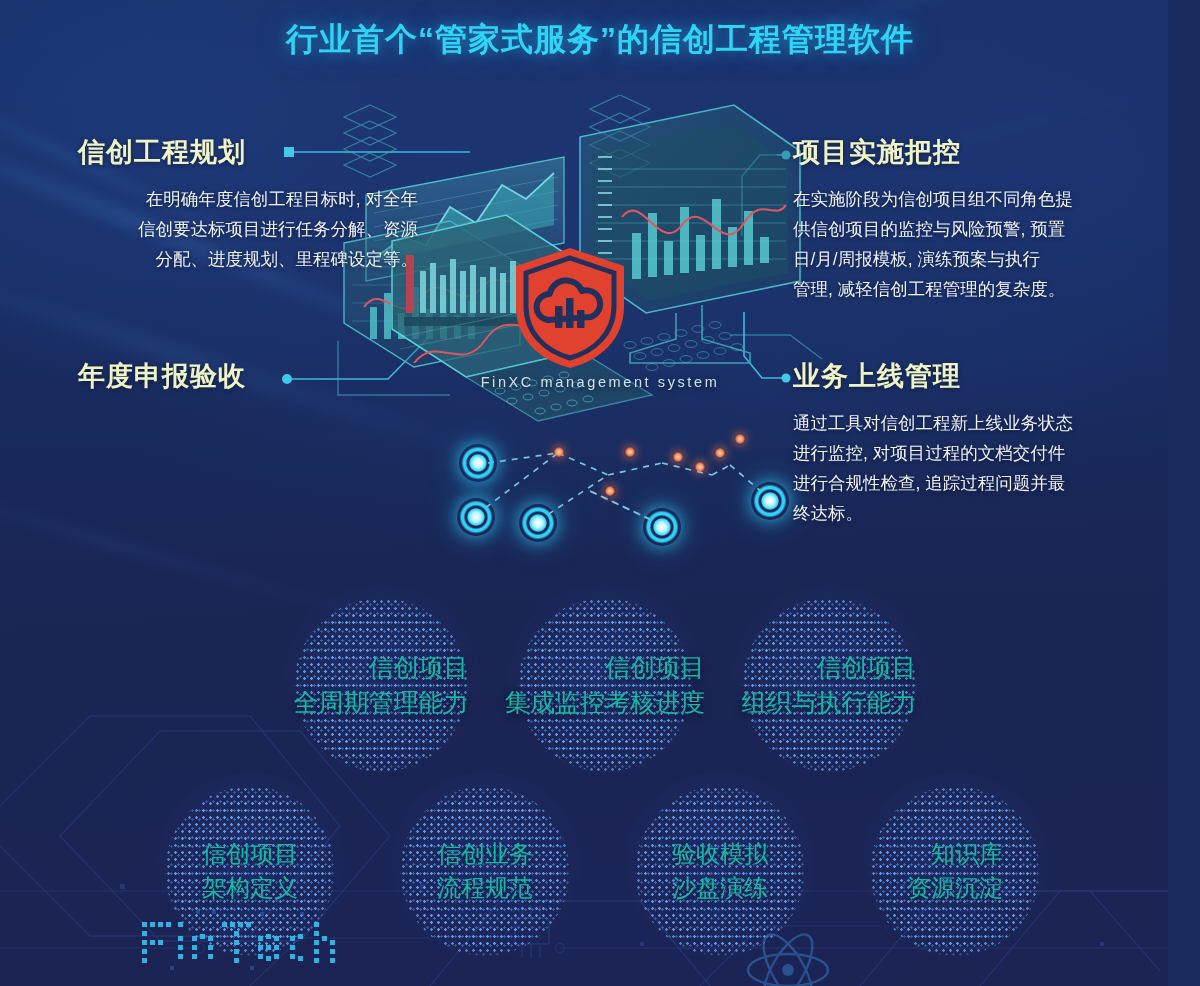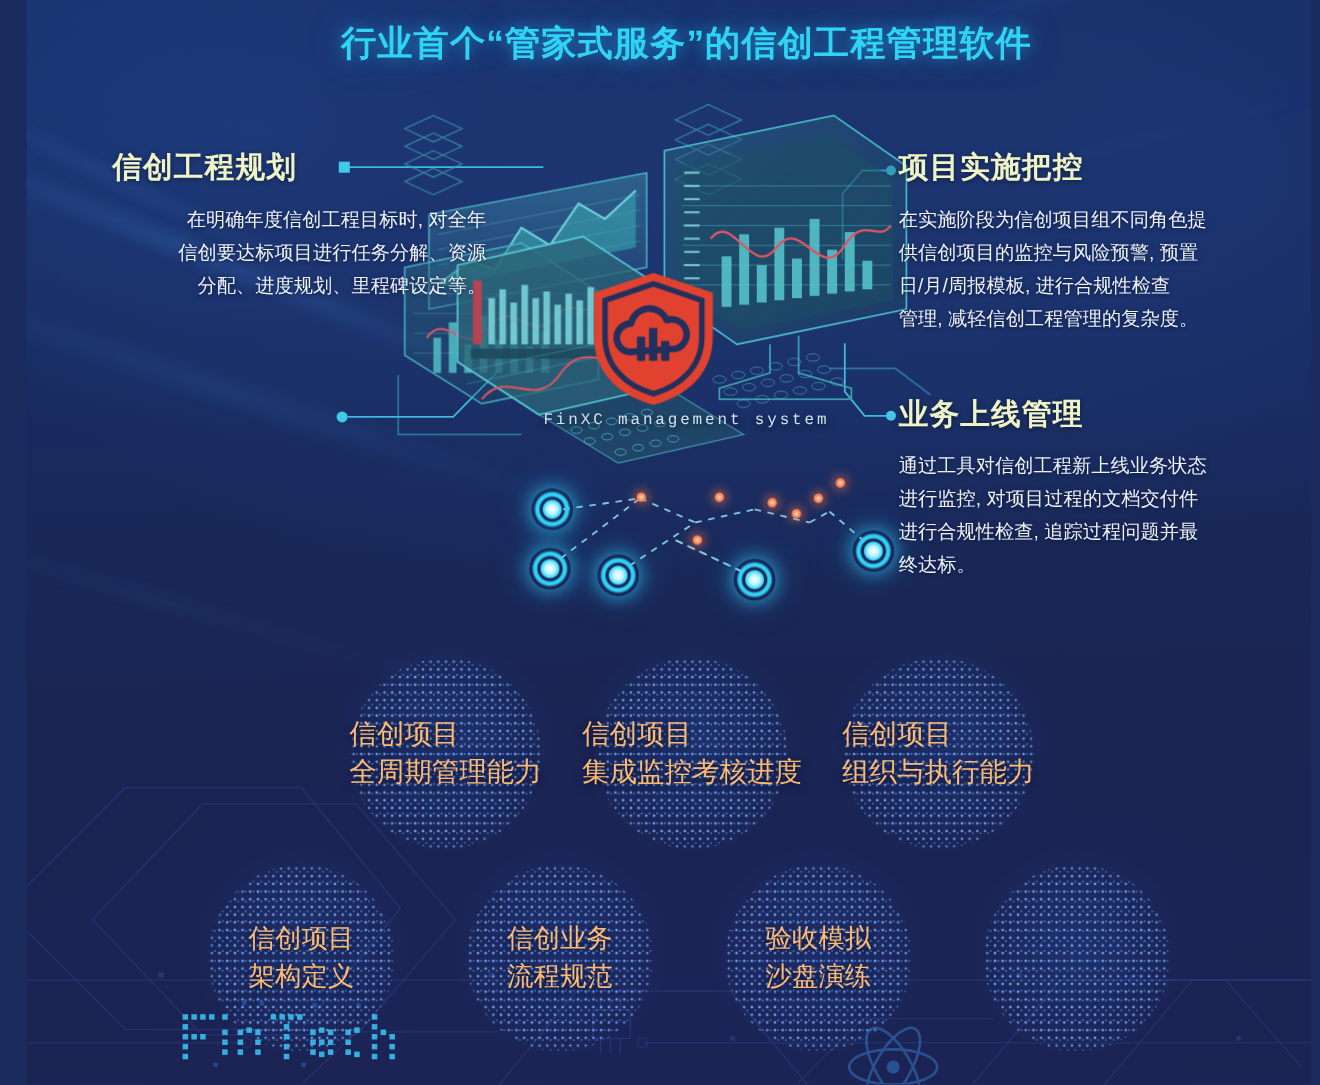"行业首个“管家式服务”的信创工程管理软件" #stage { margin-left: 24px -> none }
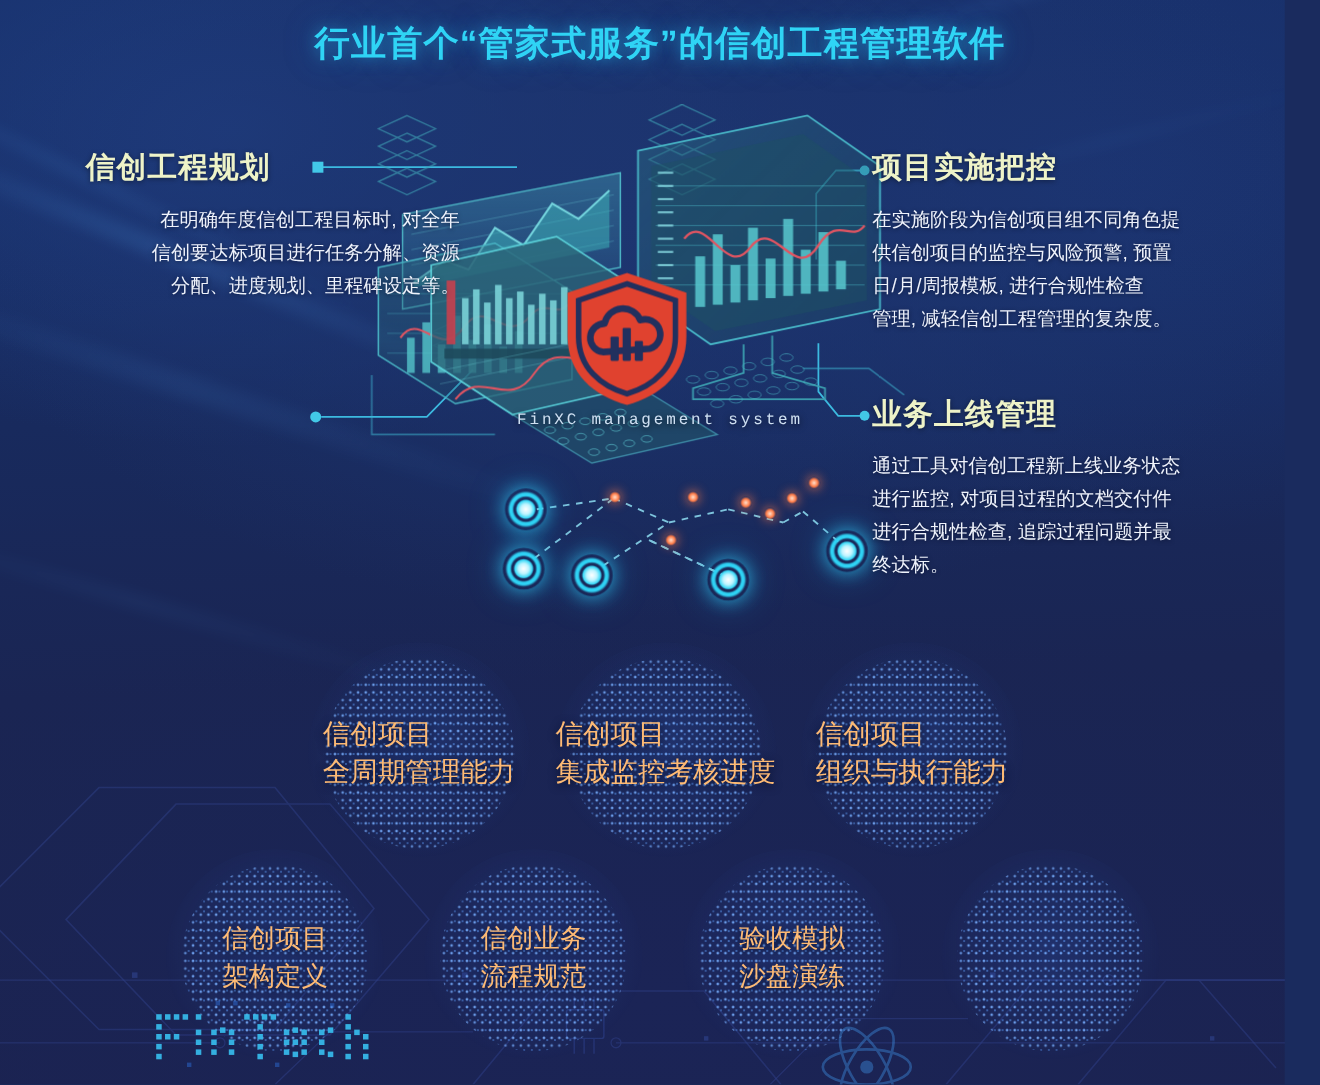"日/月/周报模板, 进行合规性检查" span { text: 进行合规性检查 -> 演练预案与执行 }
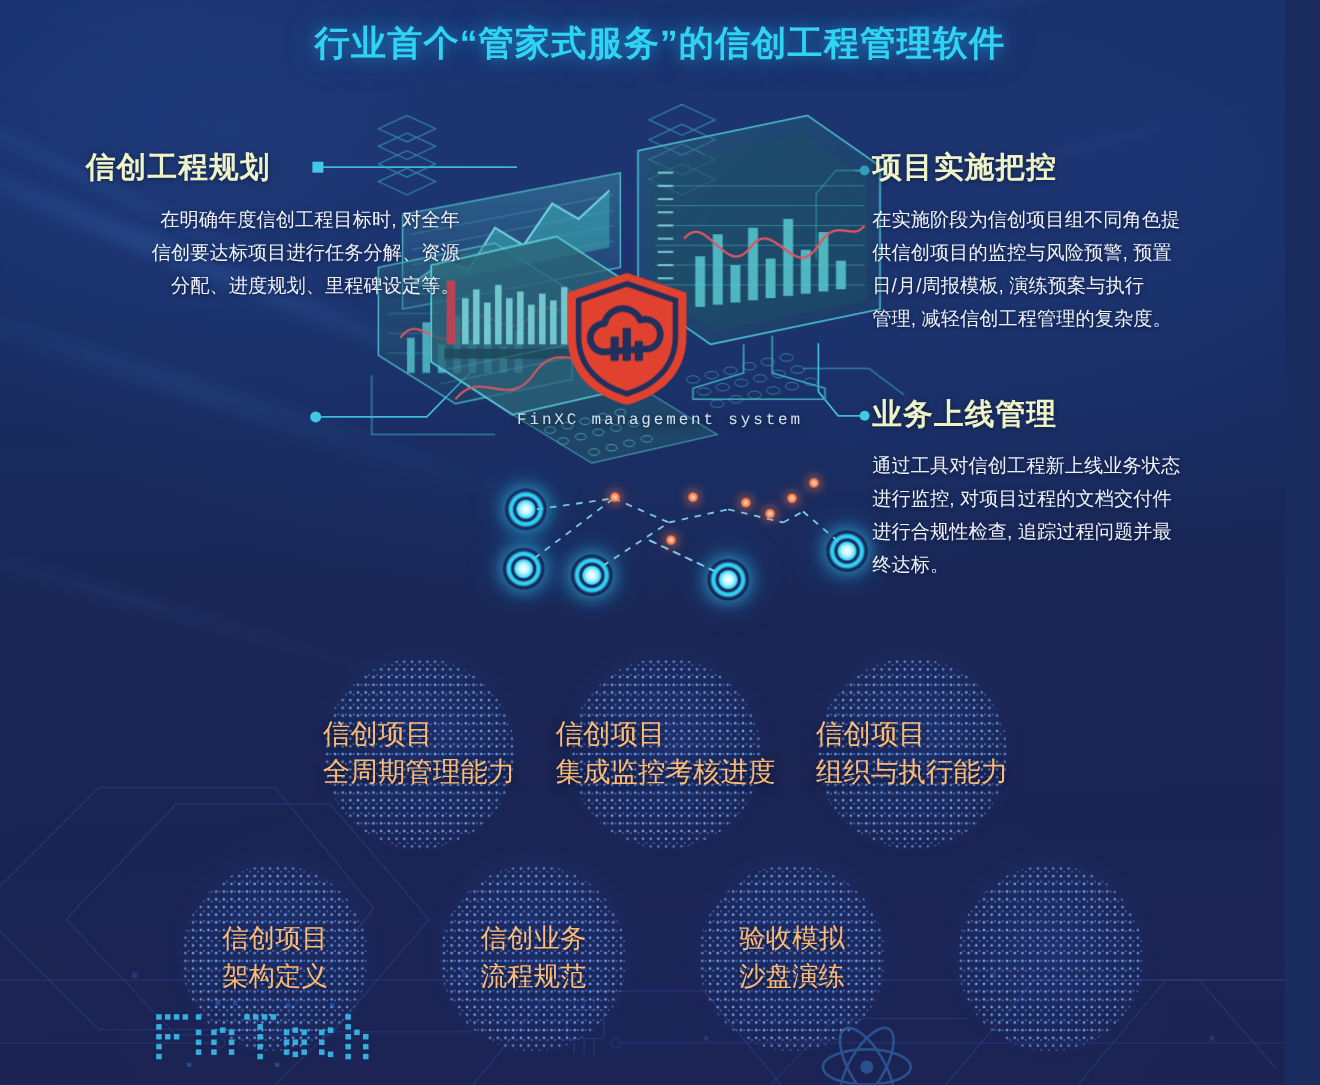"年度申报验收" h2 { html: none -> <h2>年度申报验收</h2> }
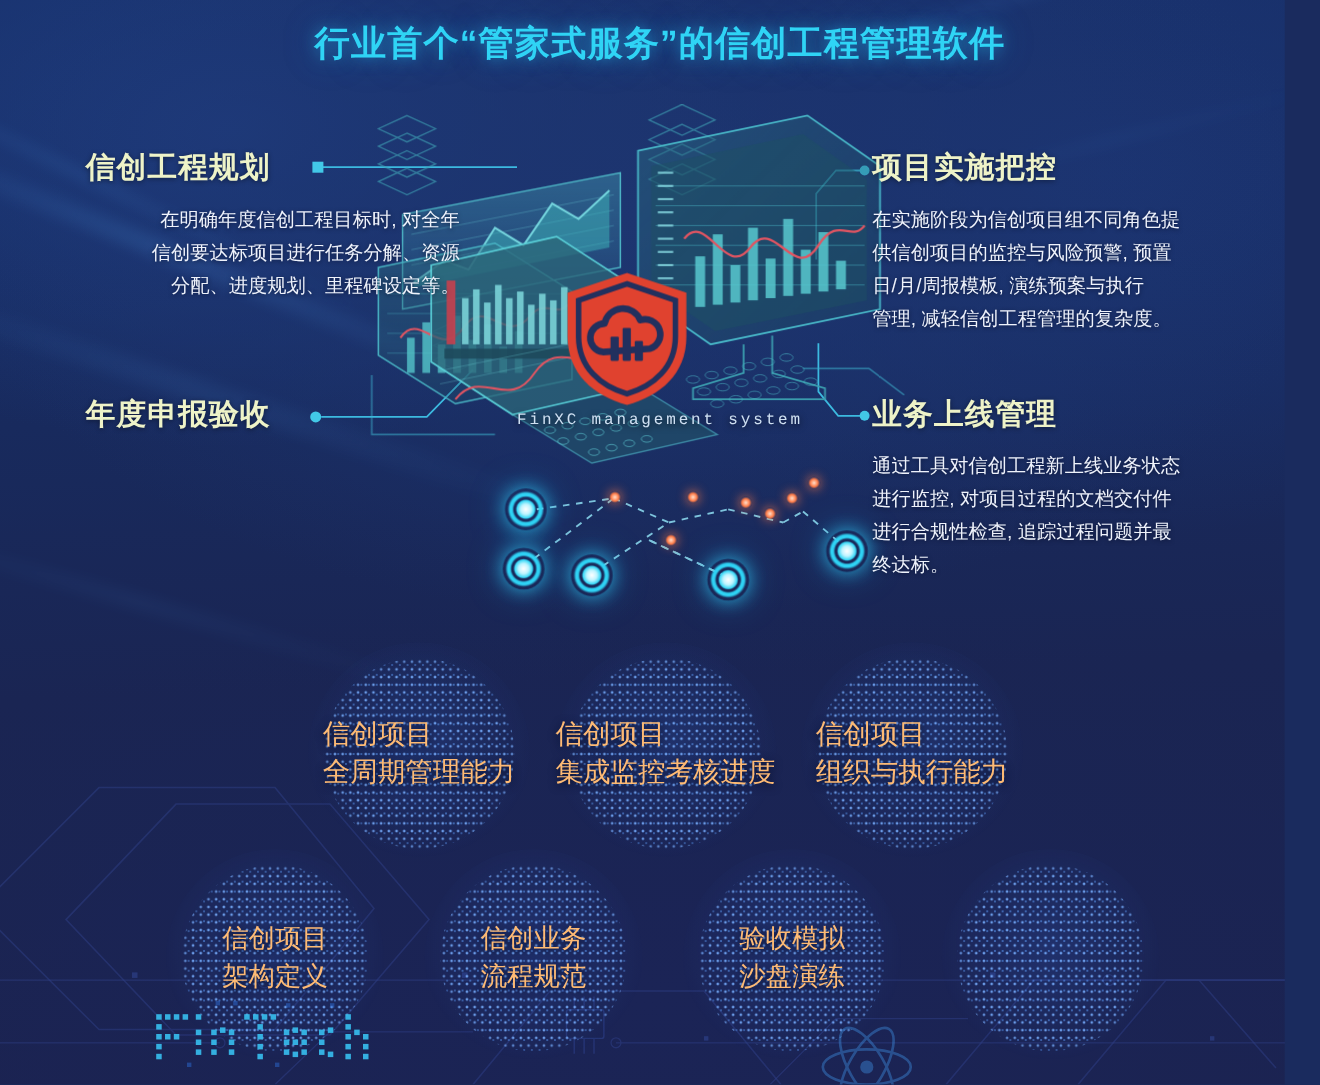"FinXC management system" .center-cap .en { font-family: Liberation Mono, monospace -> Liberation Sans, sans-serif }
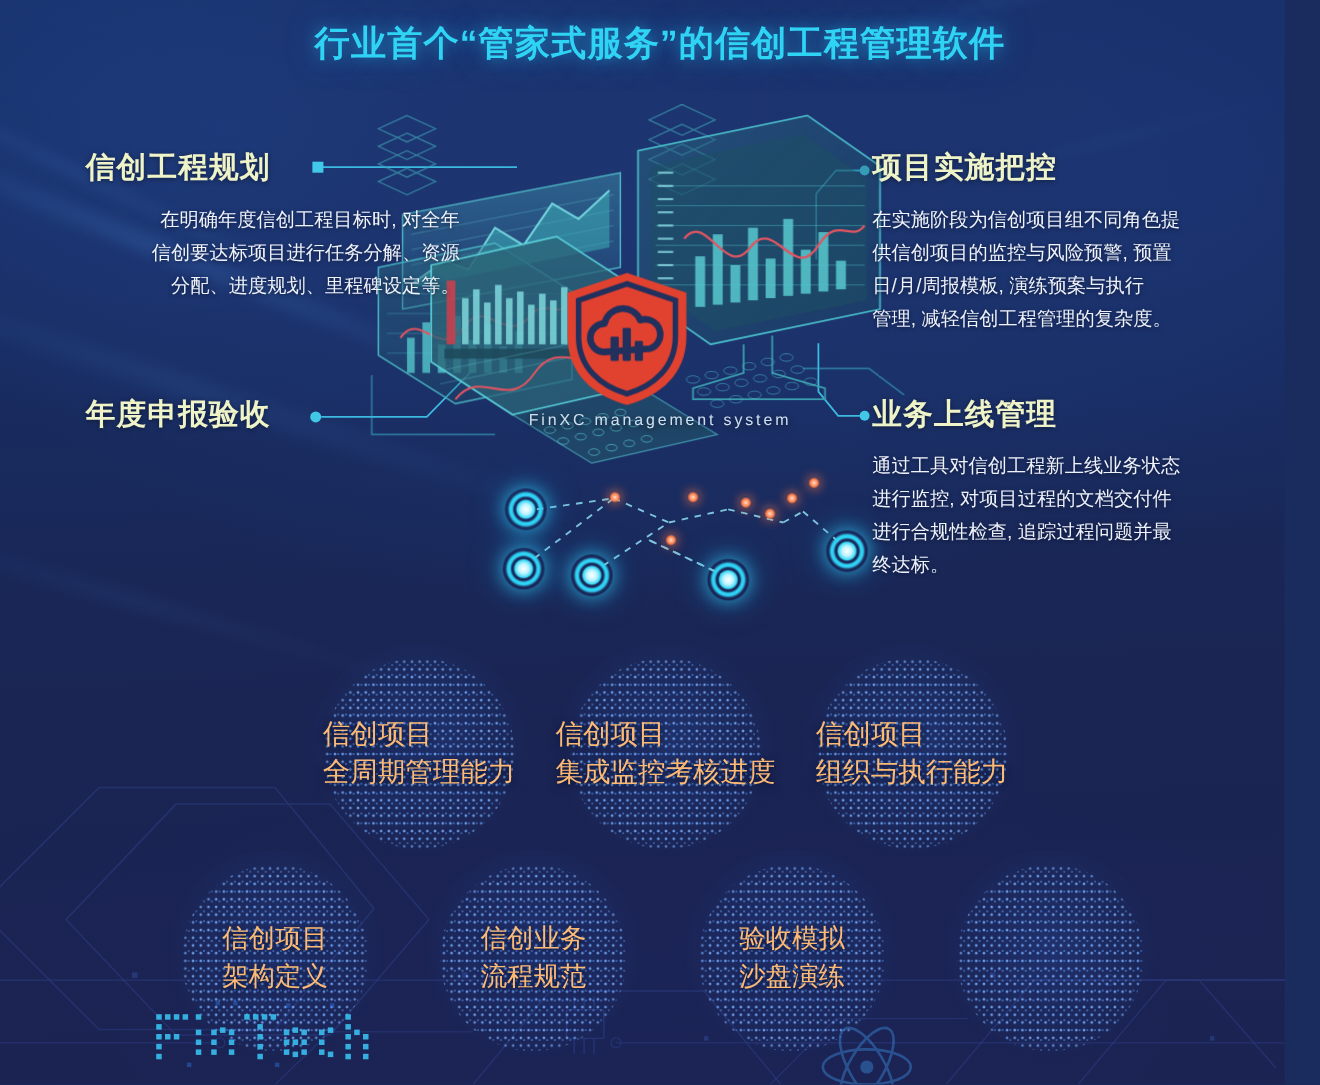"信创项目" .bub .lbl { color: #fdba74 -> #14b8a6; text-align: left -> right }
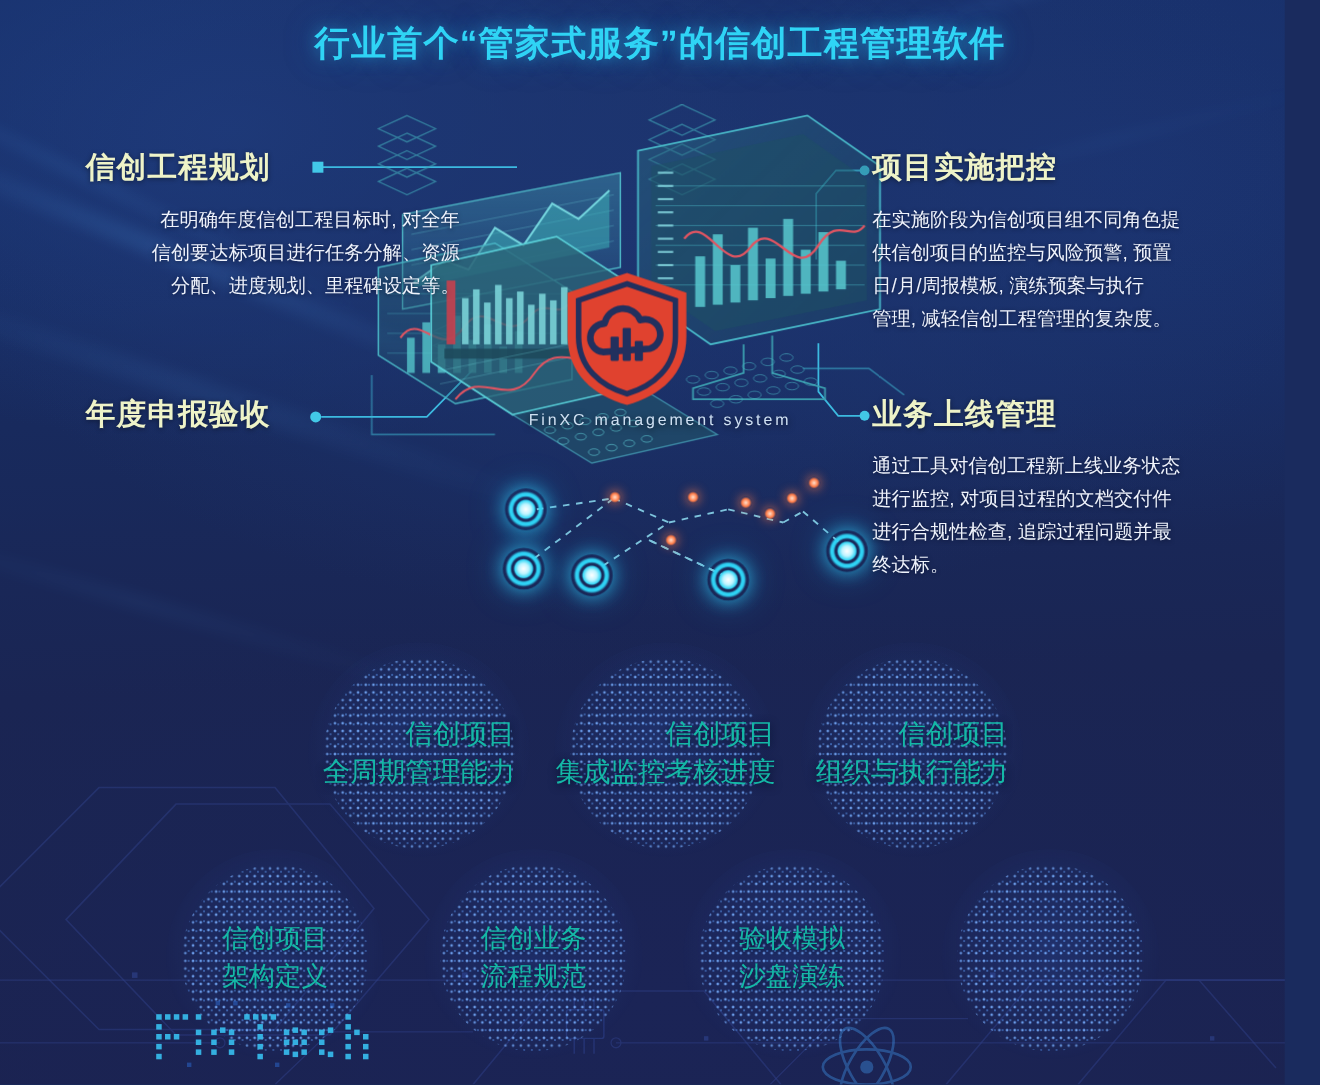"知识库" div.bub { html: none -> <div> <div> <span>知识库</span><br> <span>资源沉淀</span> </div> </div> }
